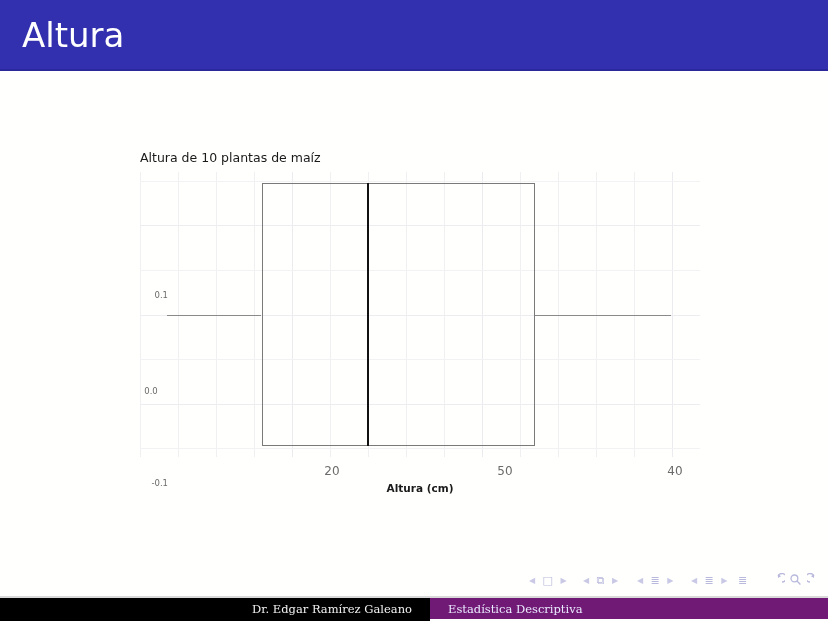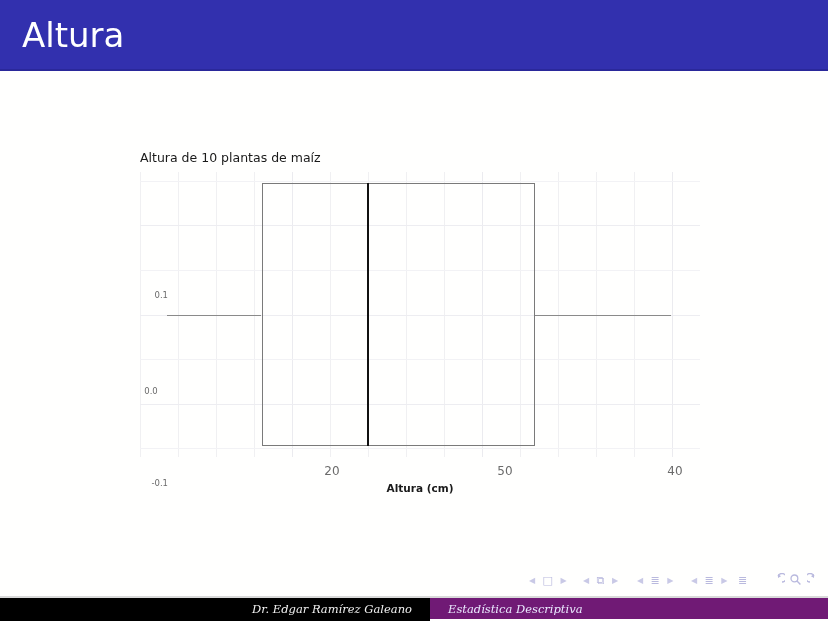"Dr. Edgar Ramírez Galeano" #footer { font-style: italic -> none }
